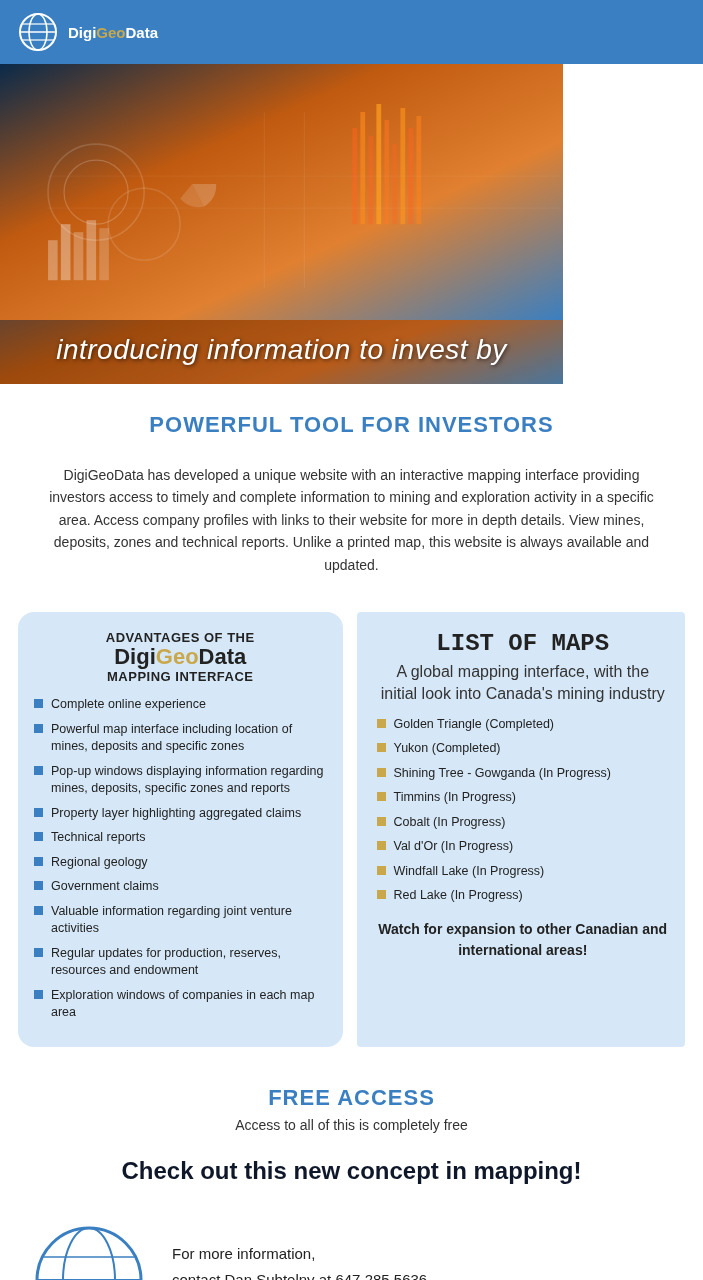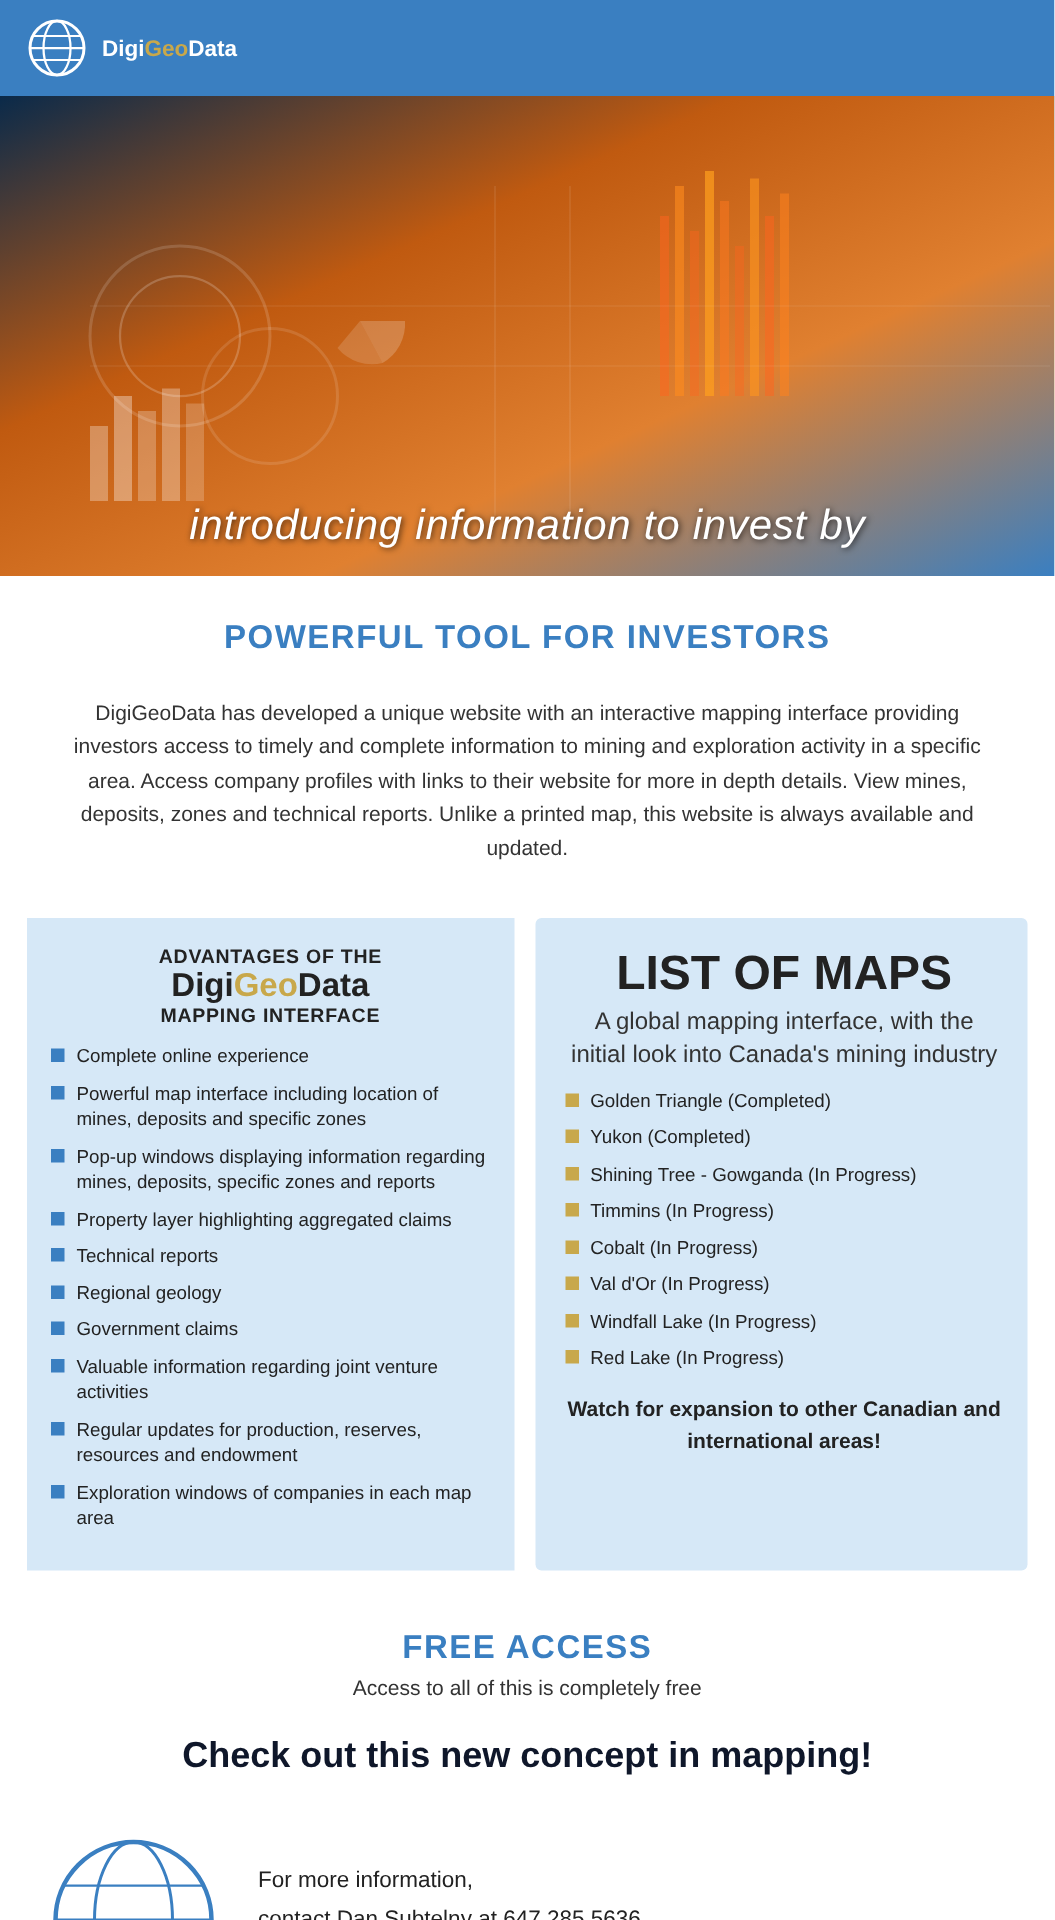"introducing information to invest by" .hero { width: 703px -> 563px }
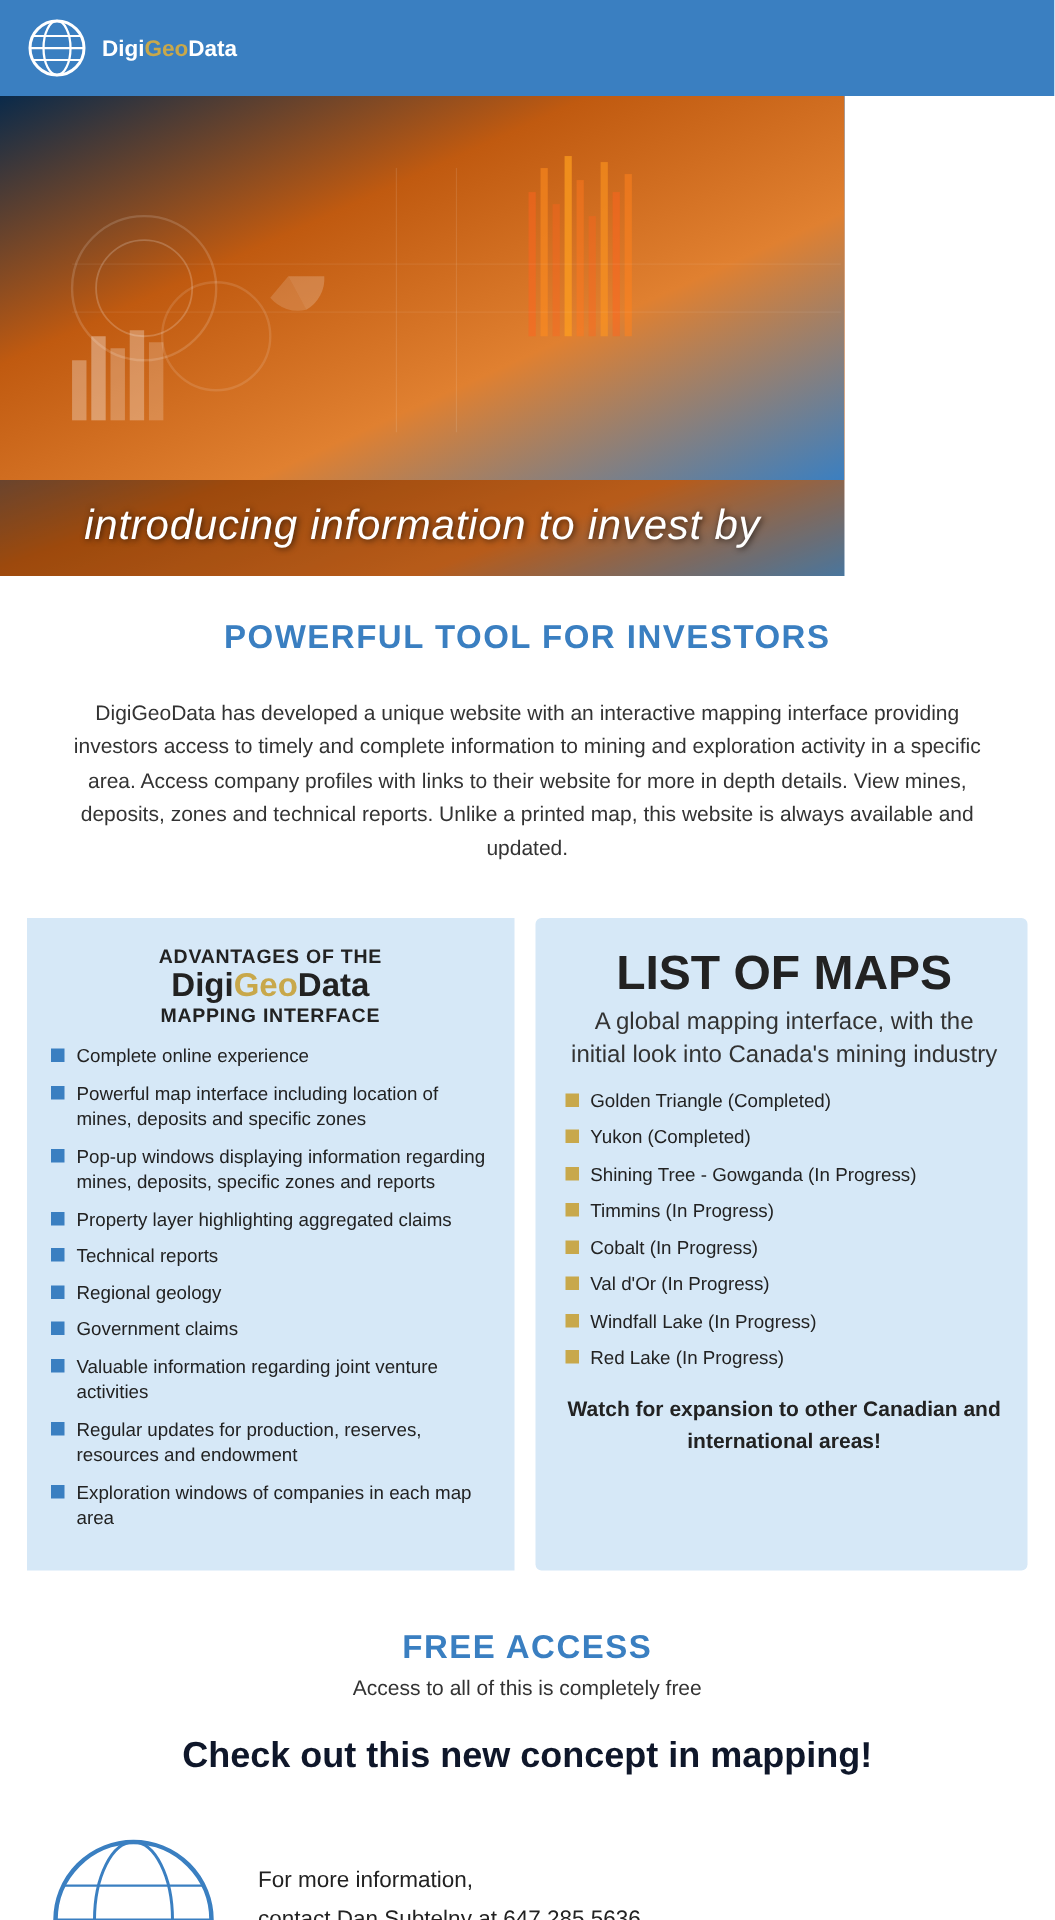"ADVANTAGES OF THE" .col-left { border-radius: 0 -> 16px }
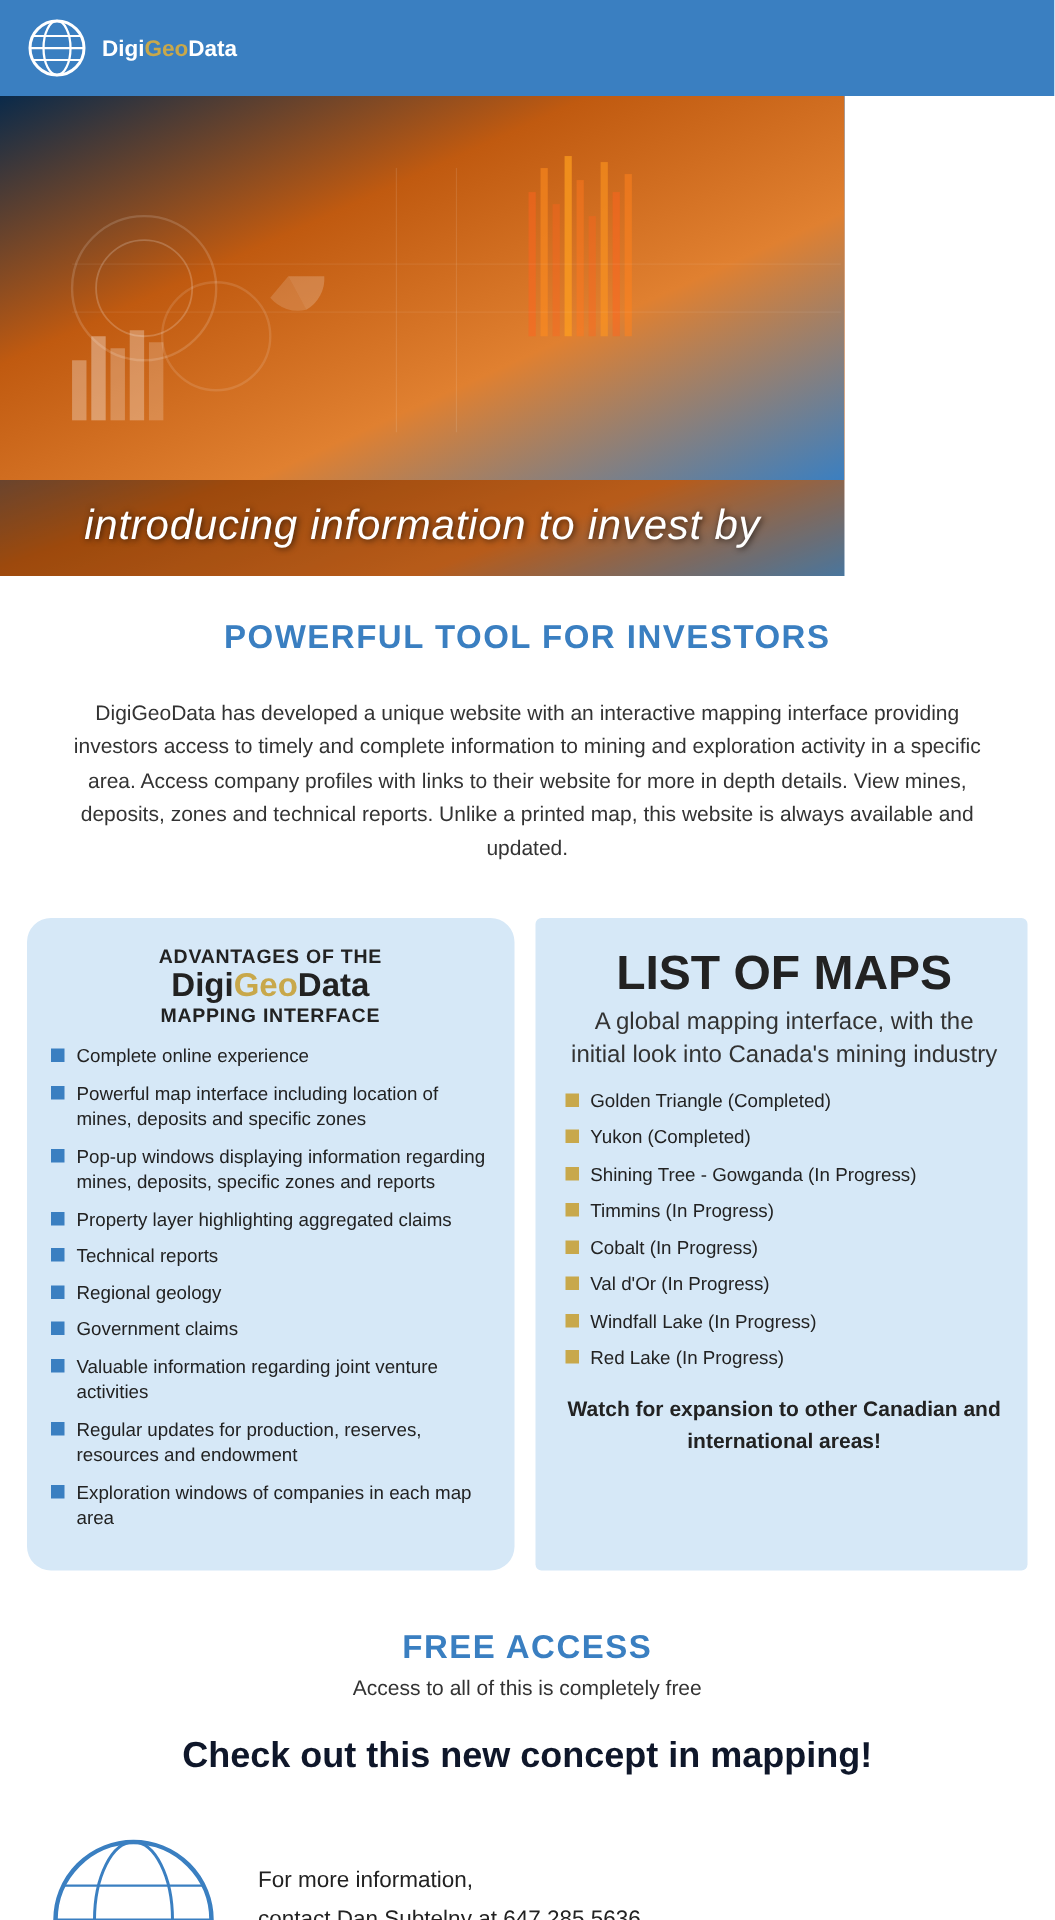"LIST OF MAPS" .maps-title h2 { font-family: none -> Liberation Mono, monospace; font-size: 32px -> 24px }
